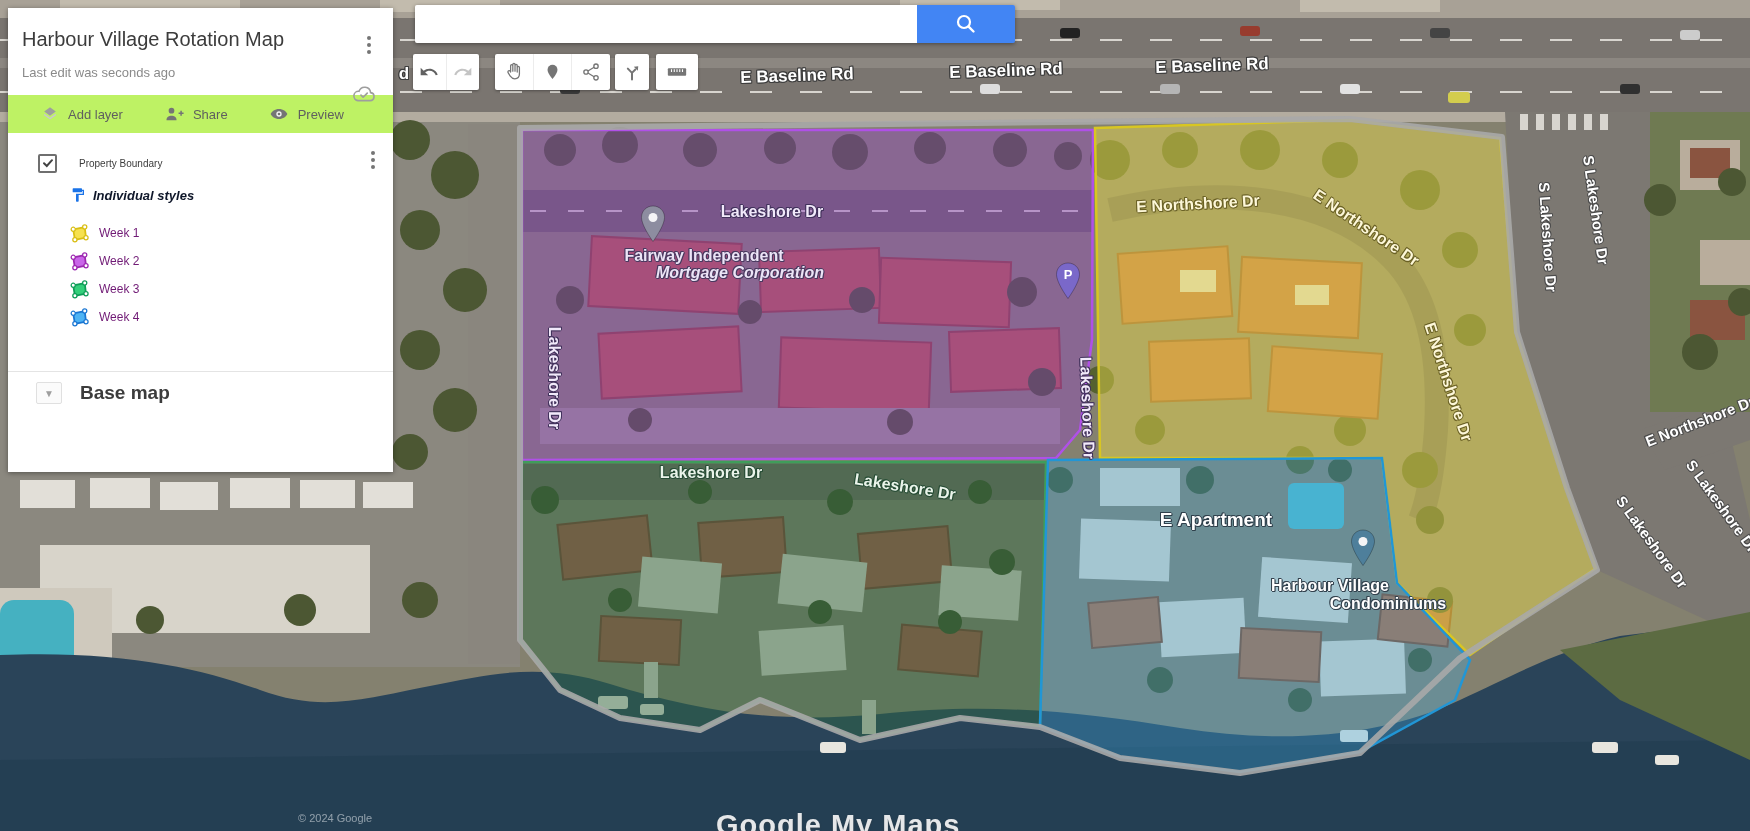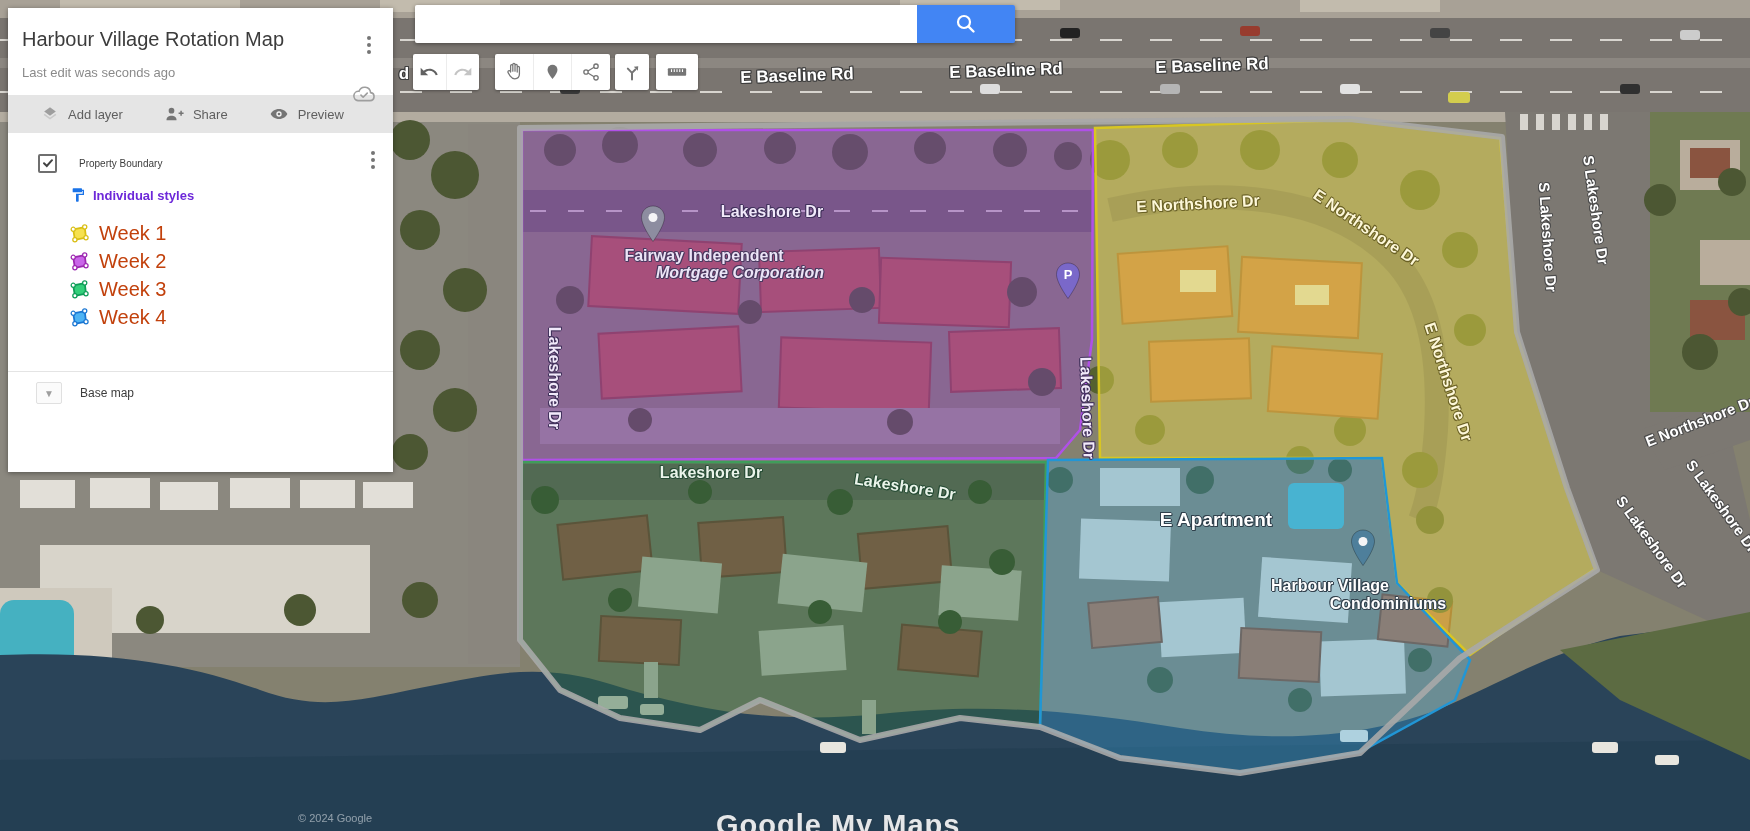"Add layer" .actions { background: #e5e5e5 -> #bef264 }
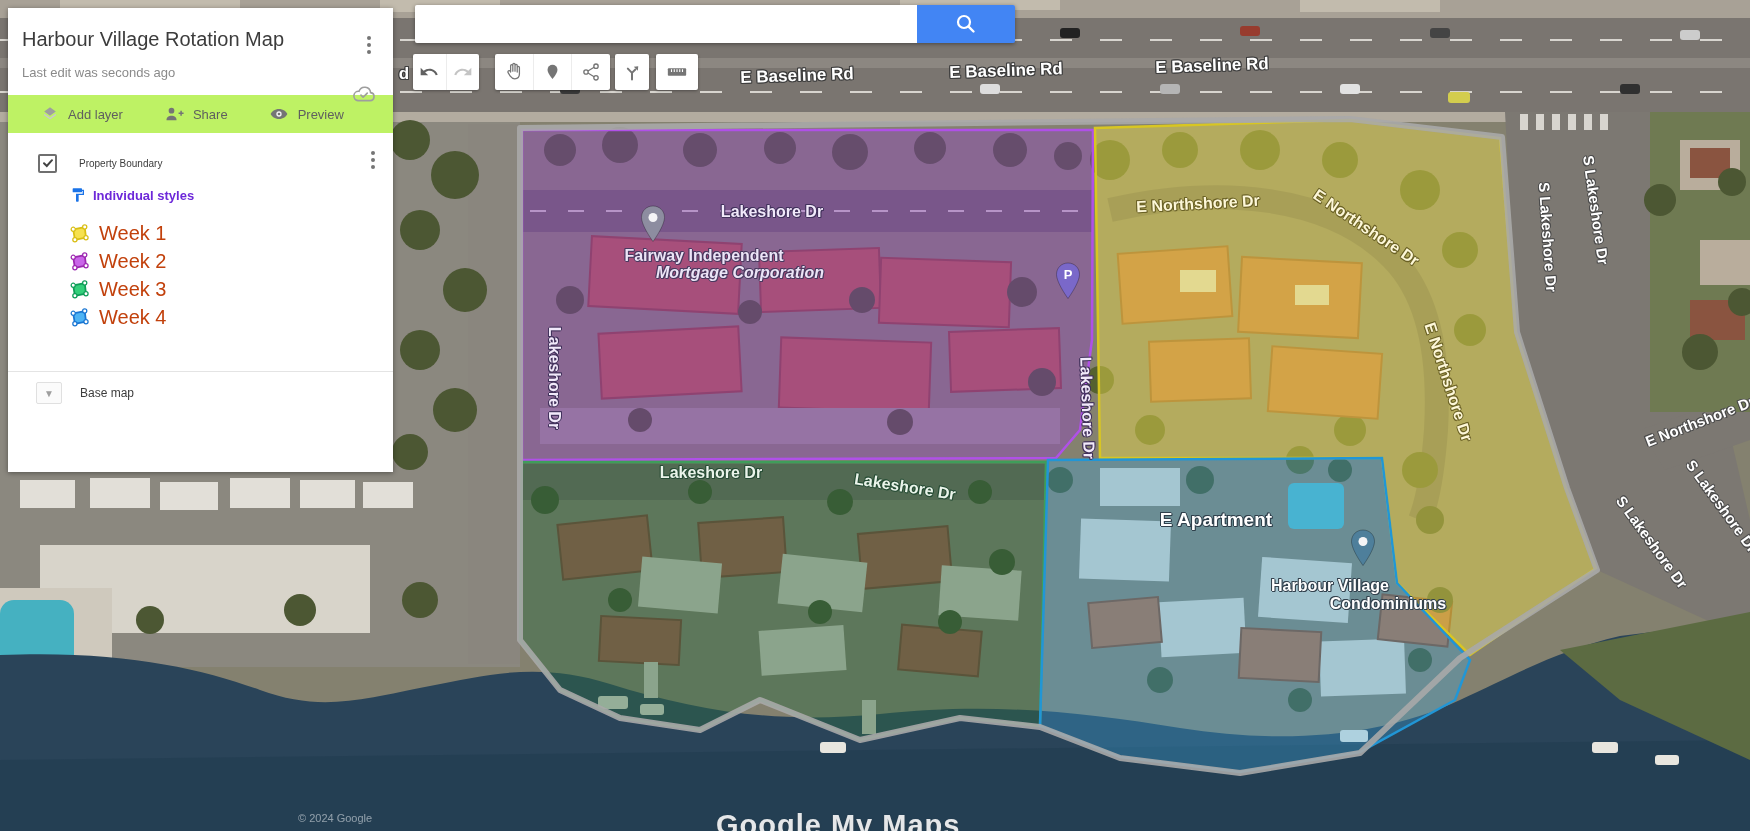"Individual styles" .styles-row { color: #6d28d9 -> #0f172a; font-style: none -> italic }
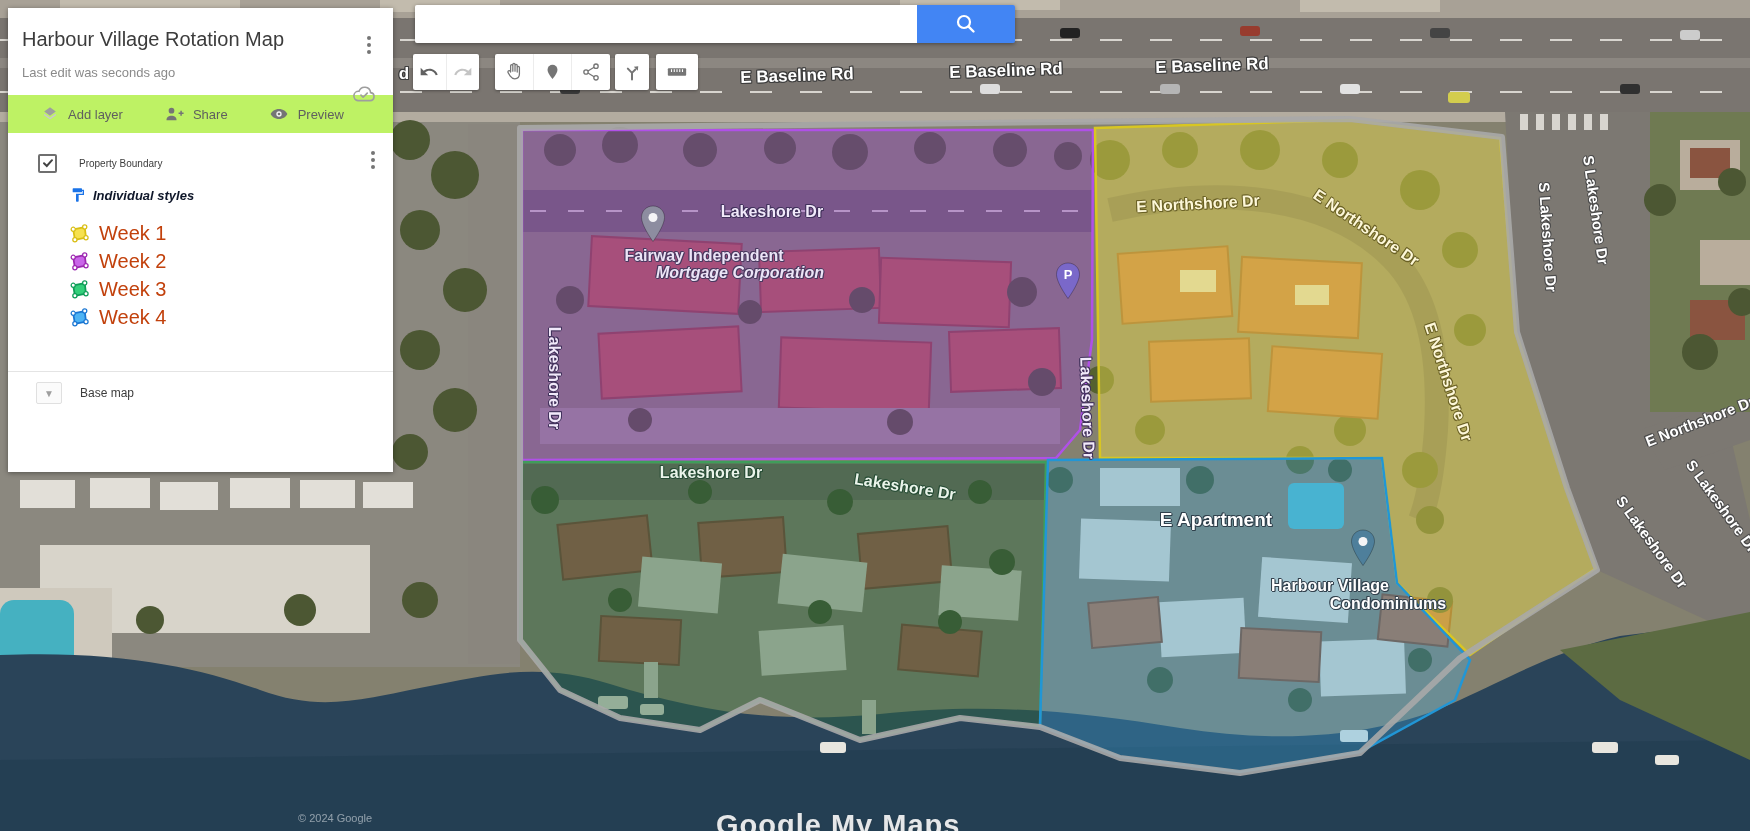"Week 1" .week-label { color: #c2410c -> #701a75; font-size: 20px -> 12px }
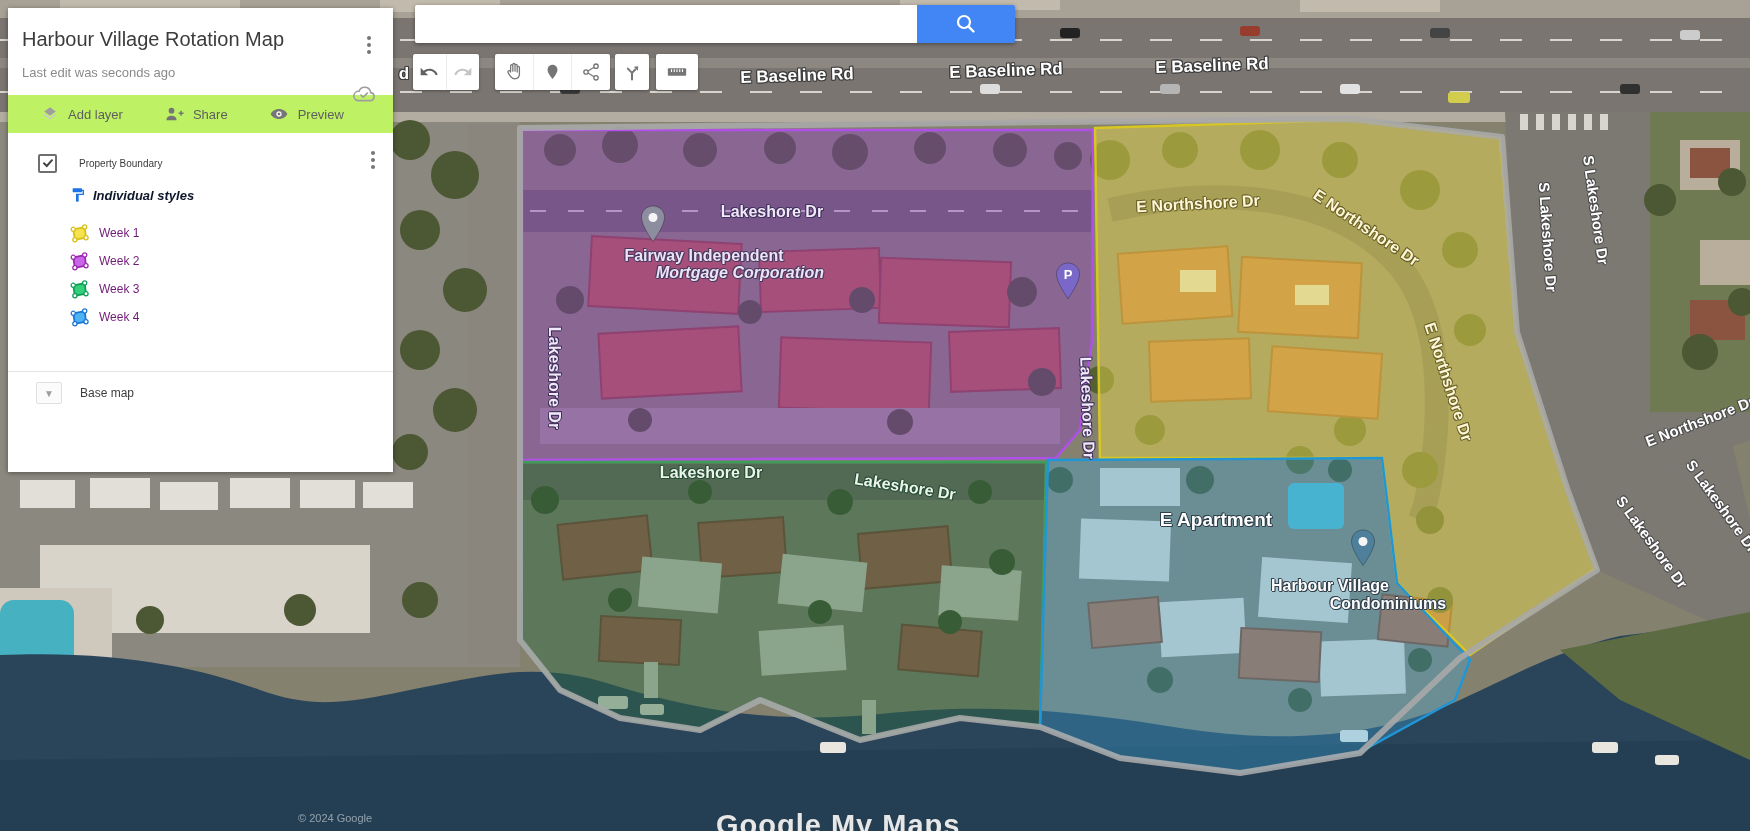"Base map" .bm-label { font-size: 12px -> 19px; font-weight: none -> bold }
